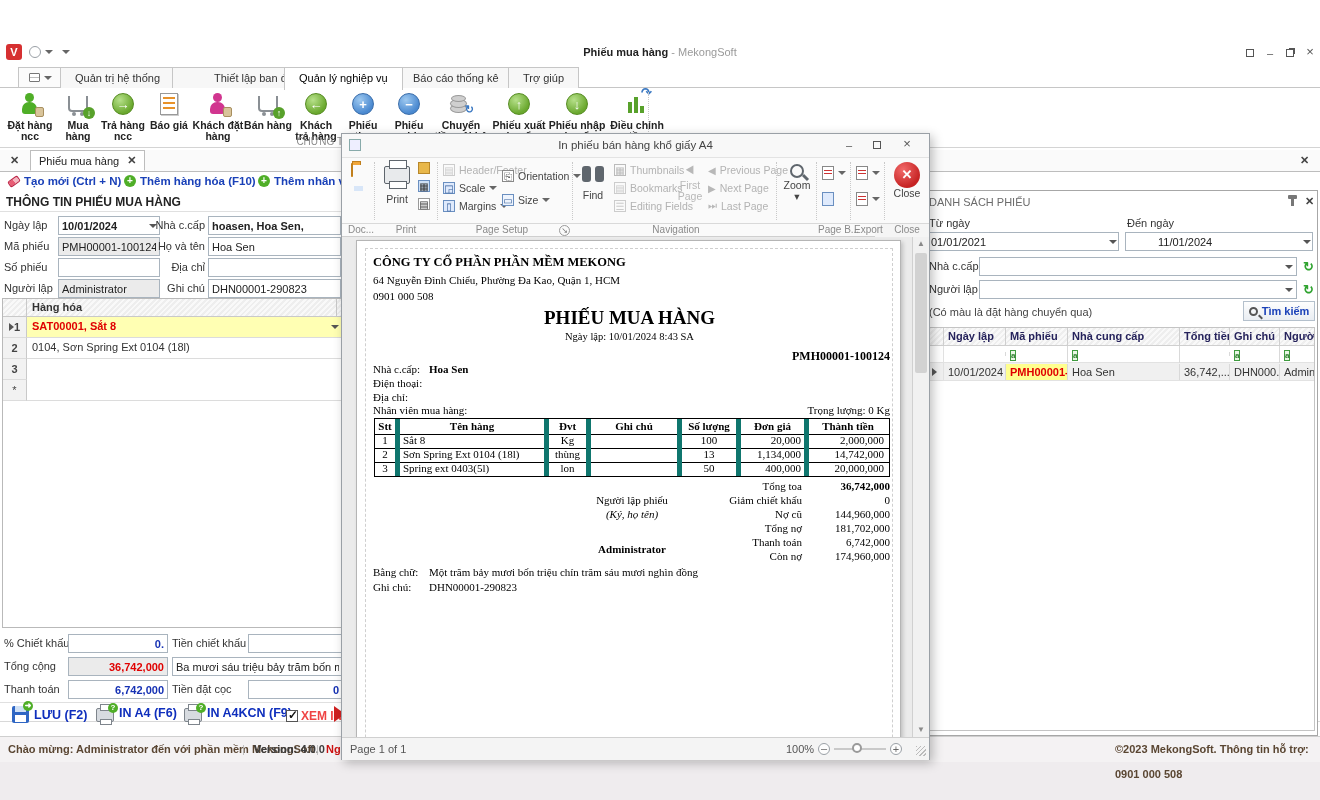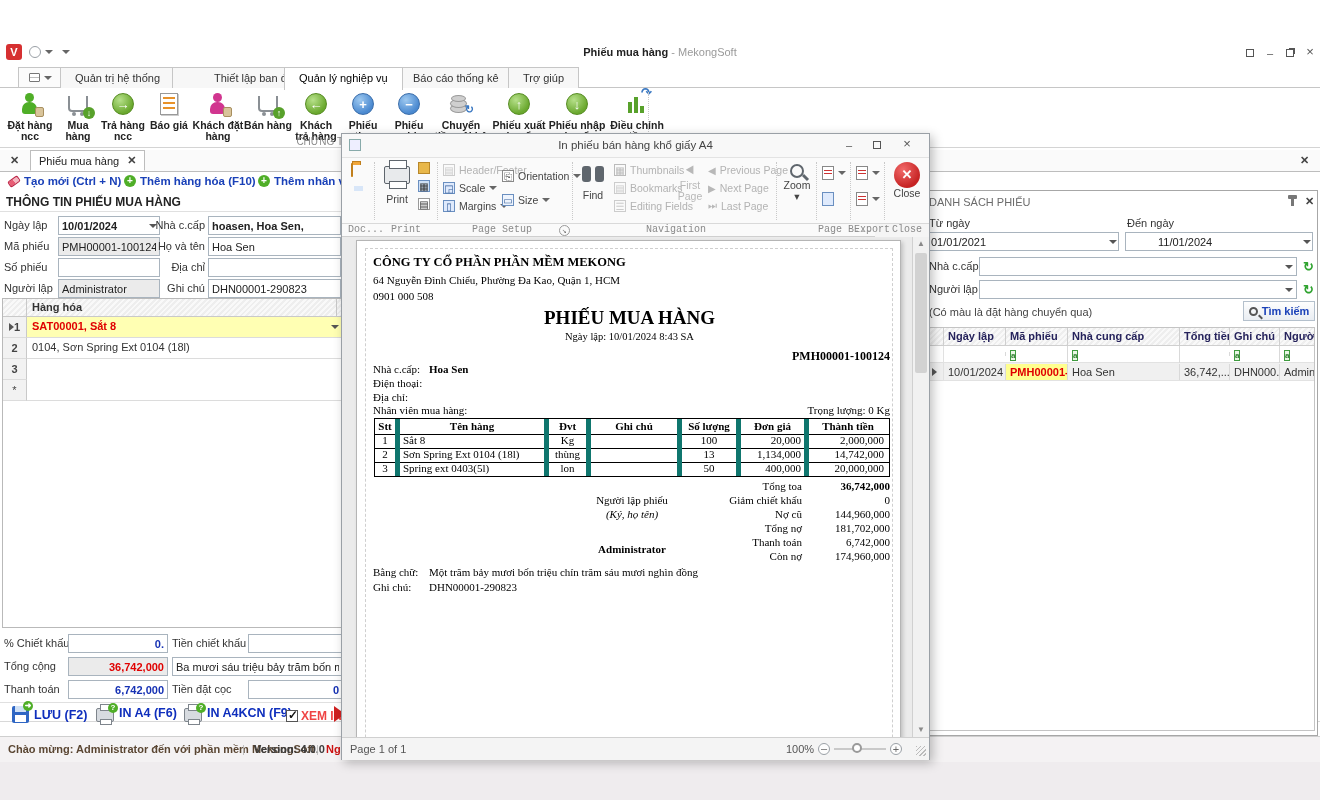"Doc..." div.abs { font-family: Liberation Mono, monospace -> none }
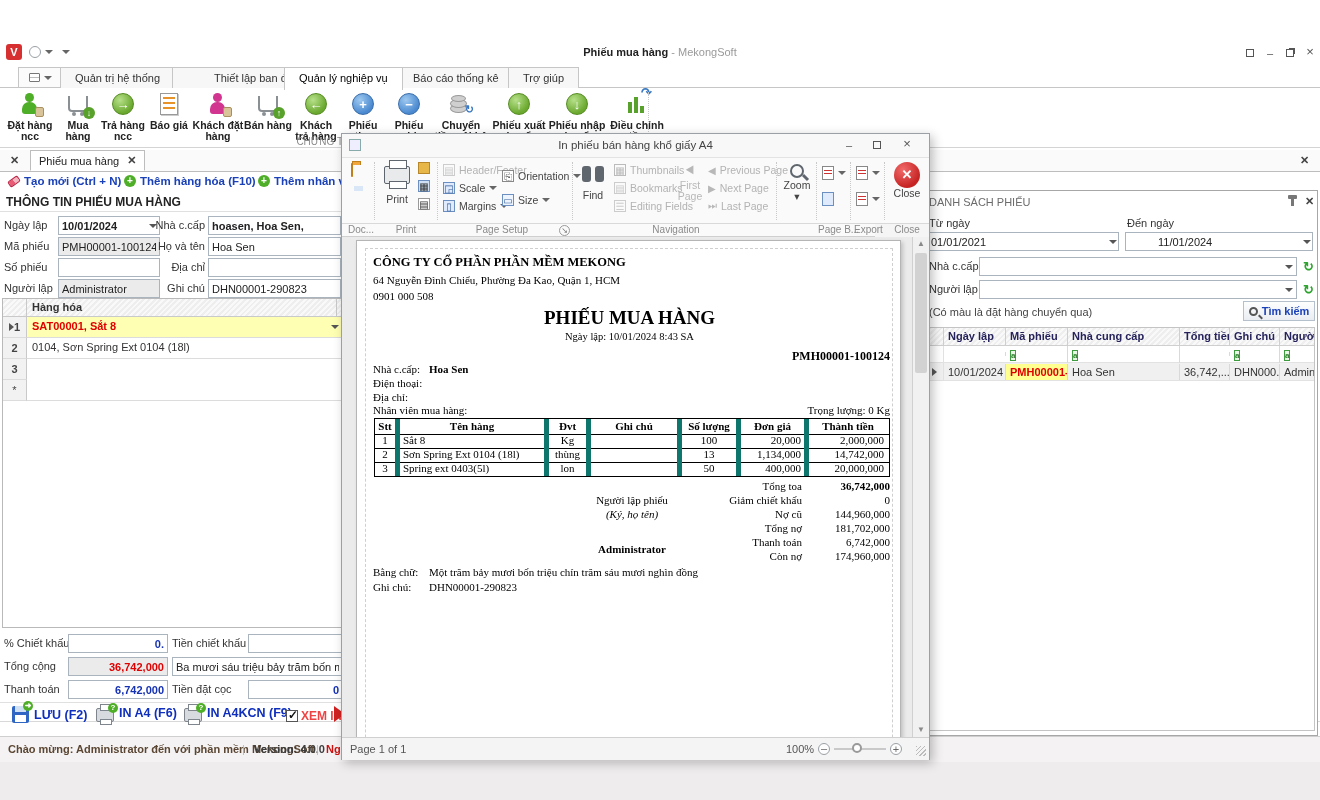"©2023 MekongSoft. Thông tin hỗ" span.abs { html: none -> <span>©2023 MekongSoft. Thông tin hỗ trợ: 0901 000 508</span> }
